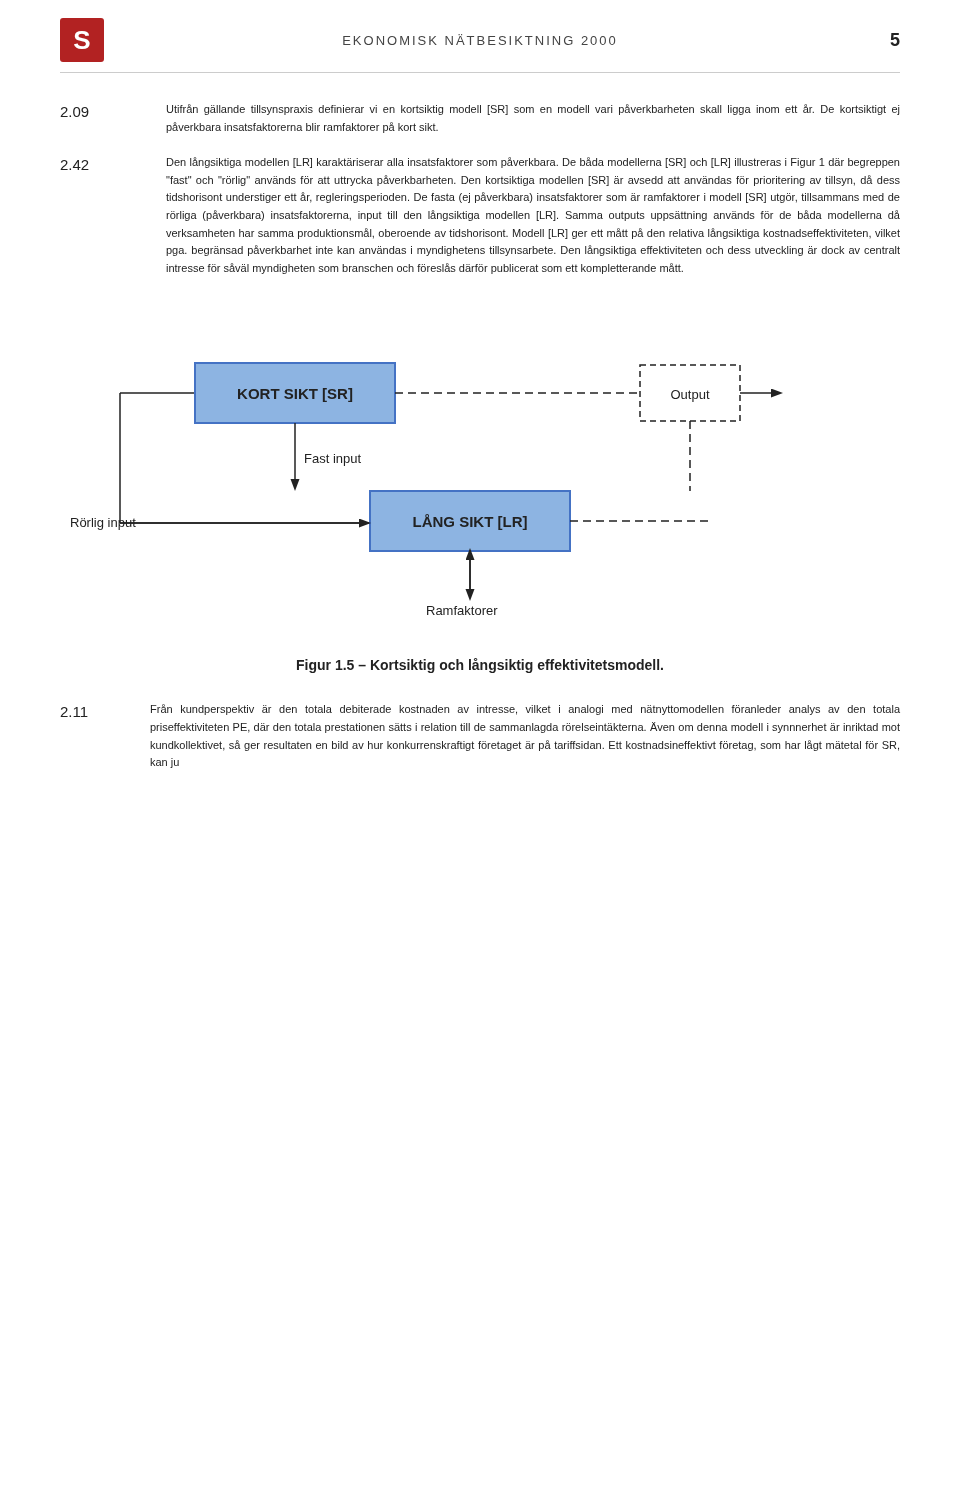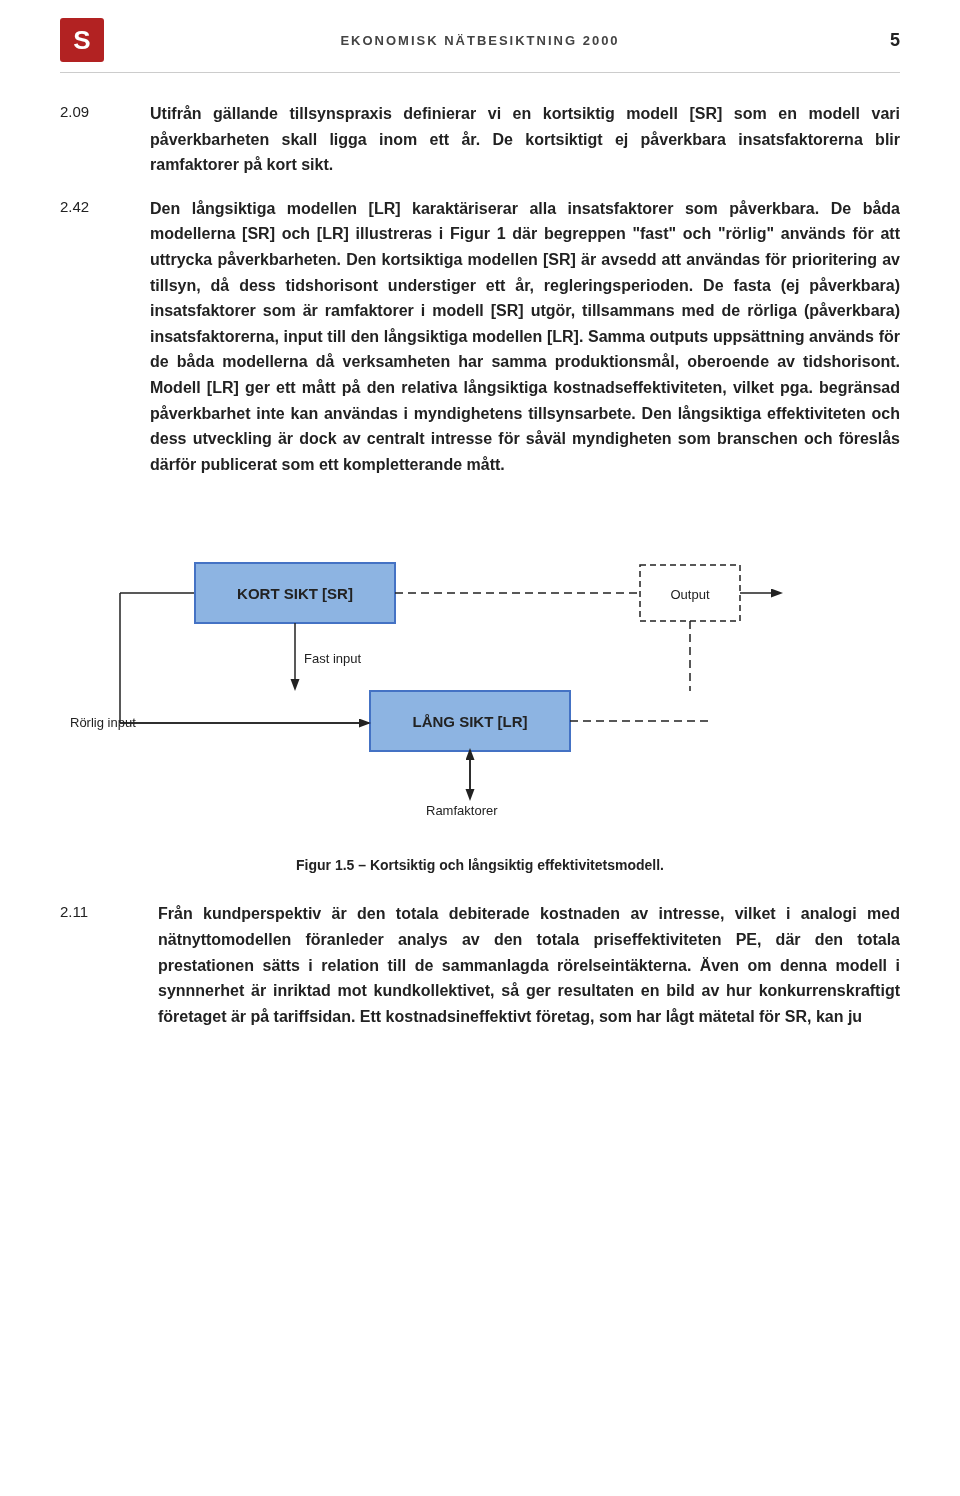"EKONOMISK NÄTBESIKTNING 2000" .header-title { font-weight: bold -> normal }
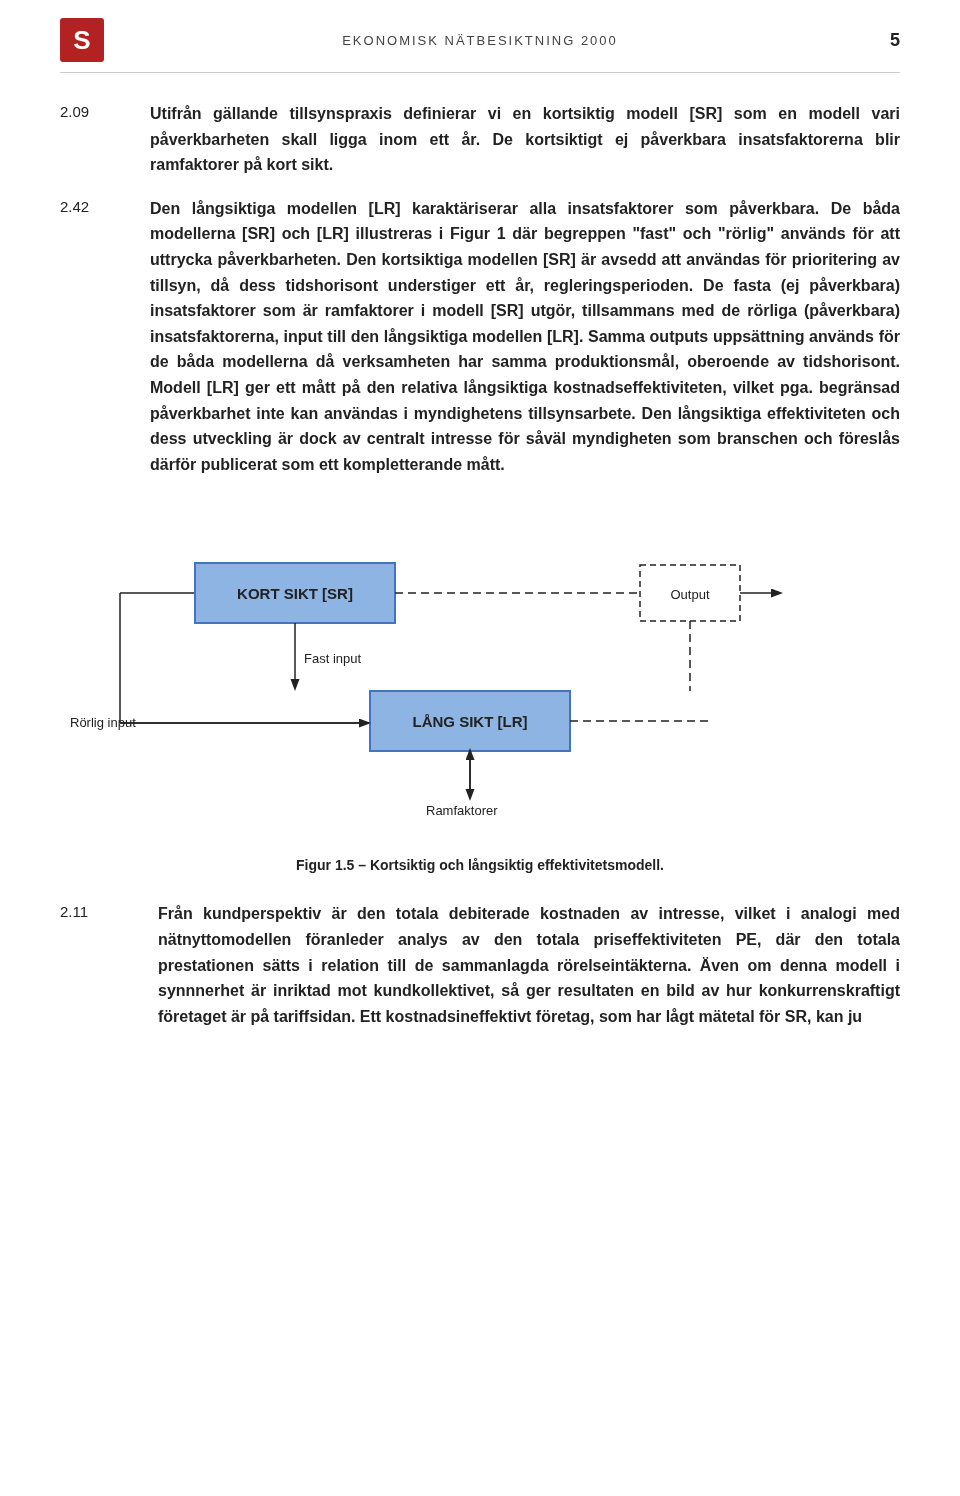"2.09" .section { gap: 0 -> 16px }
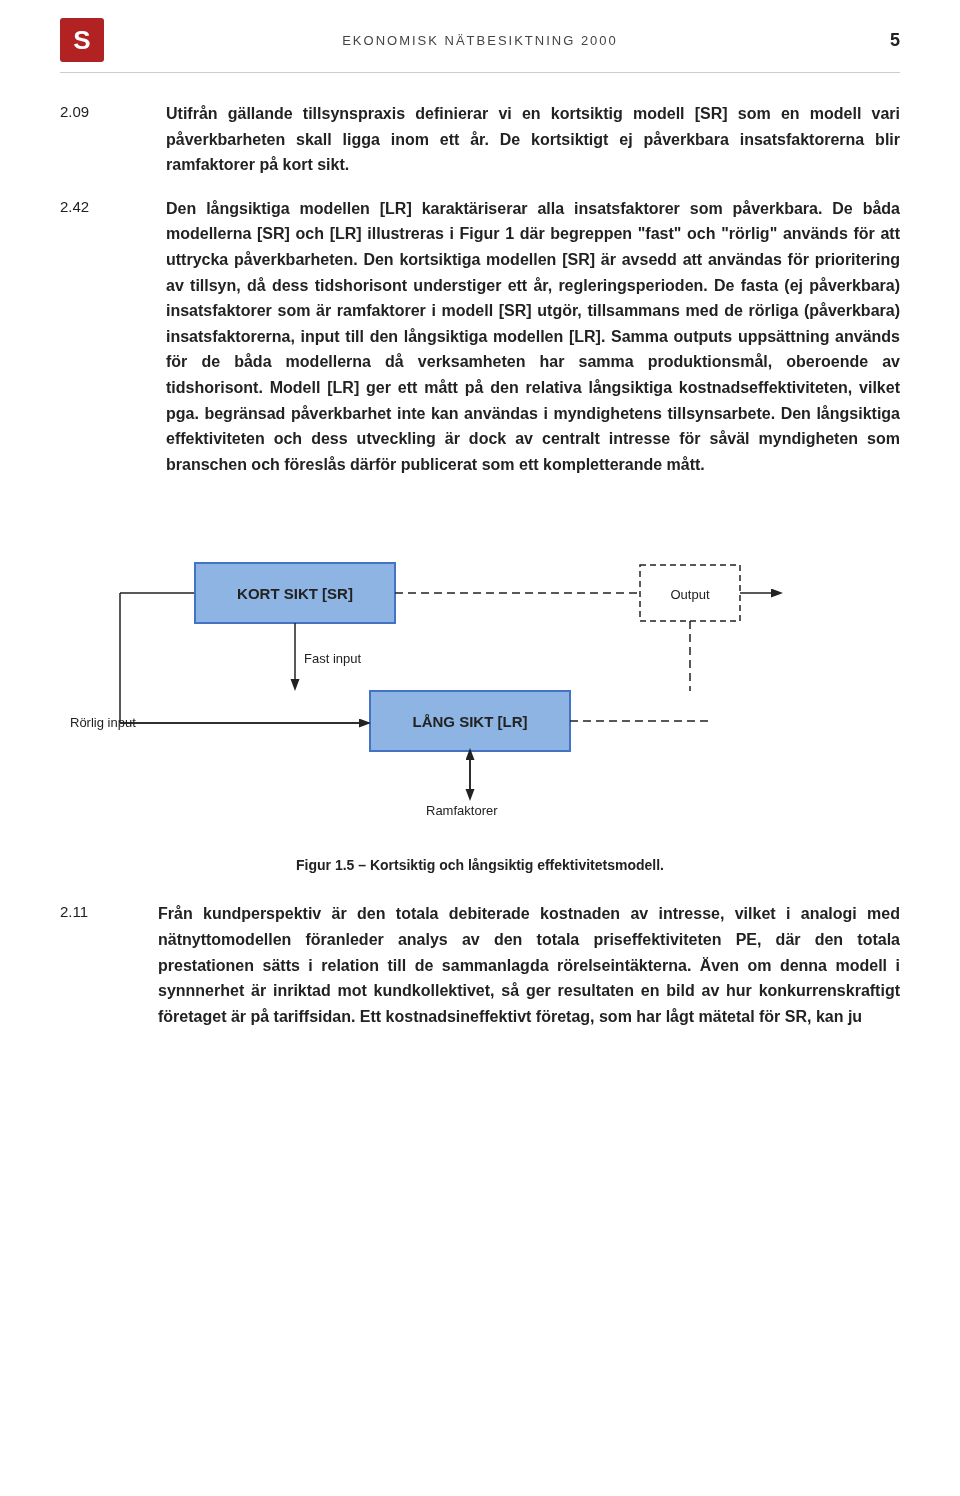"Utifrån gällande tillsynspraxis" .section-text { font-size: 16px -> 11px; font-weight: bold -> none }
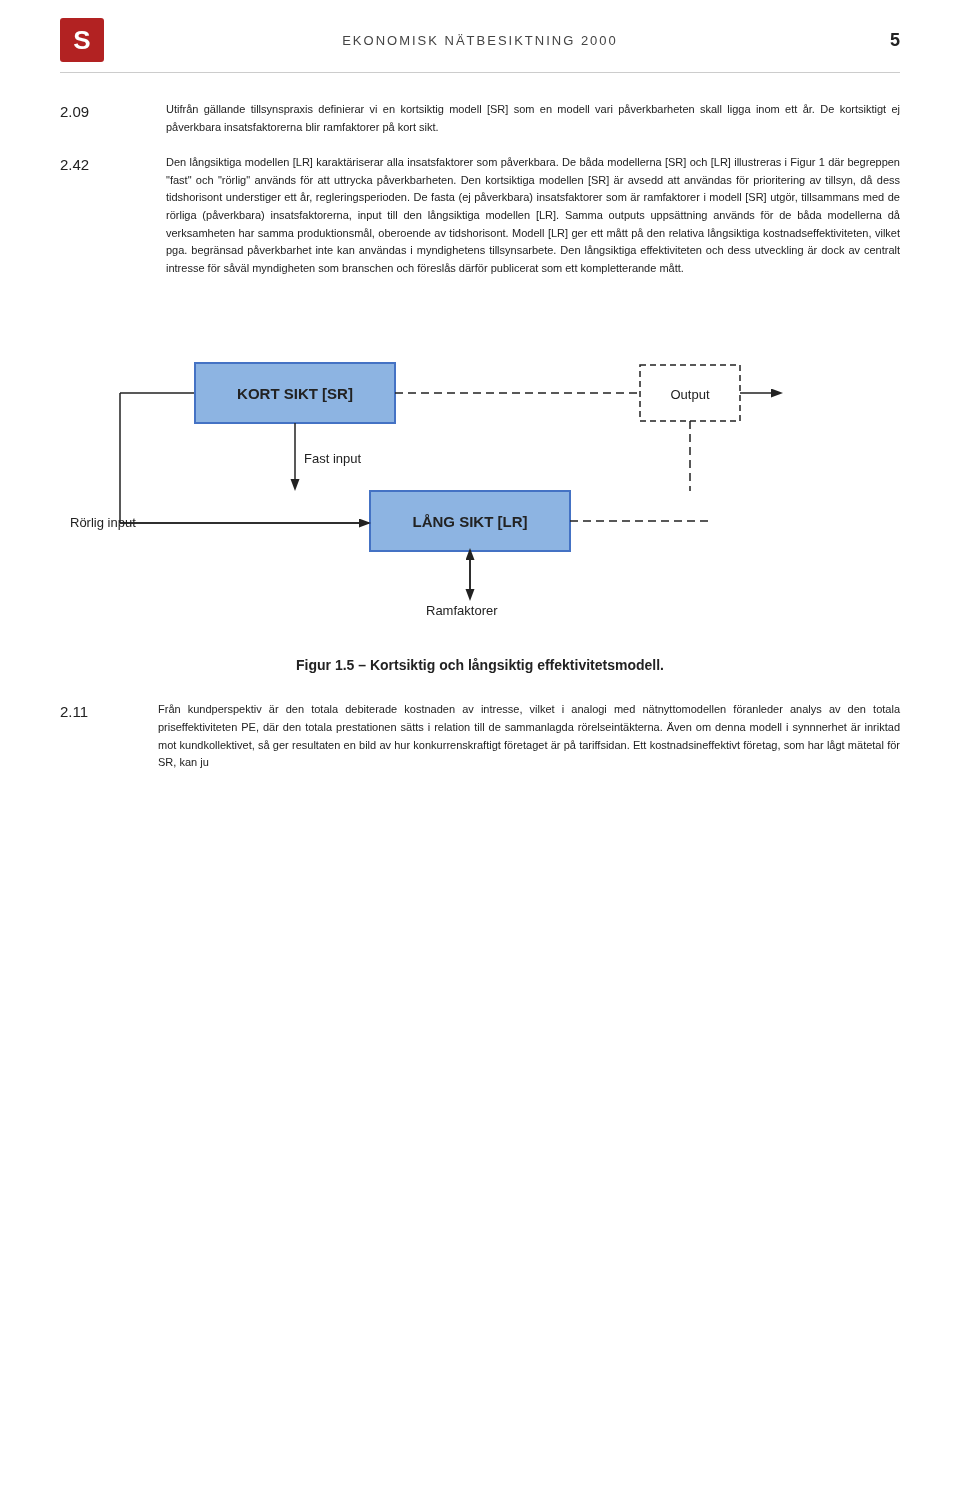"2.11" .section-2-11 { gap: 8px -> 0 }
